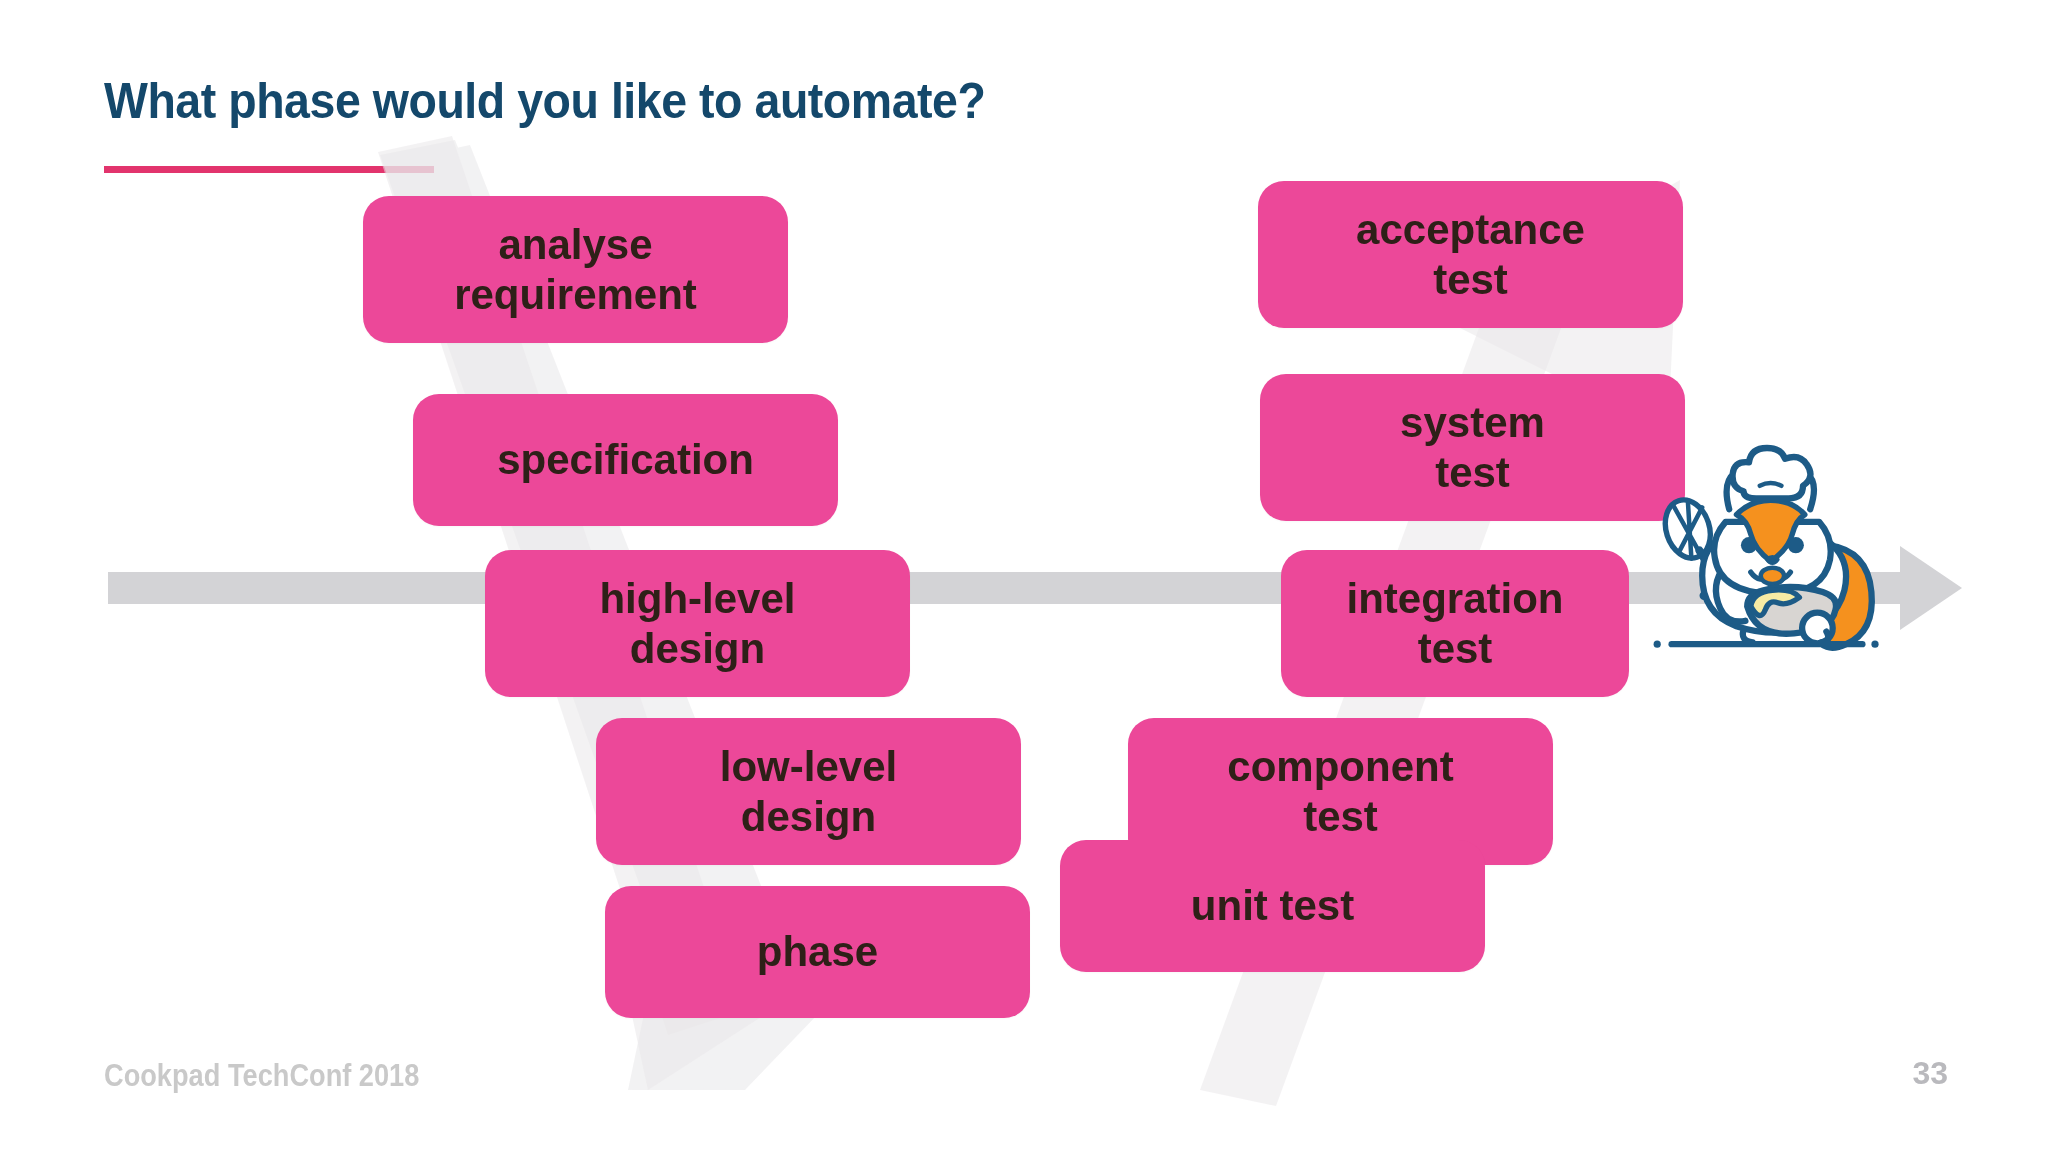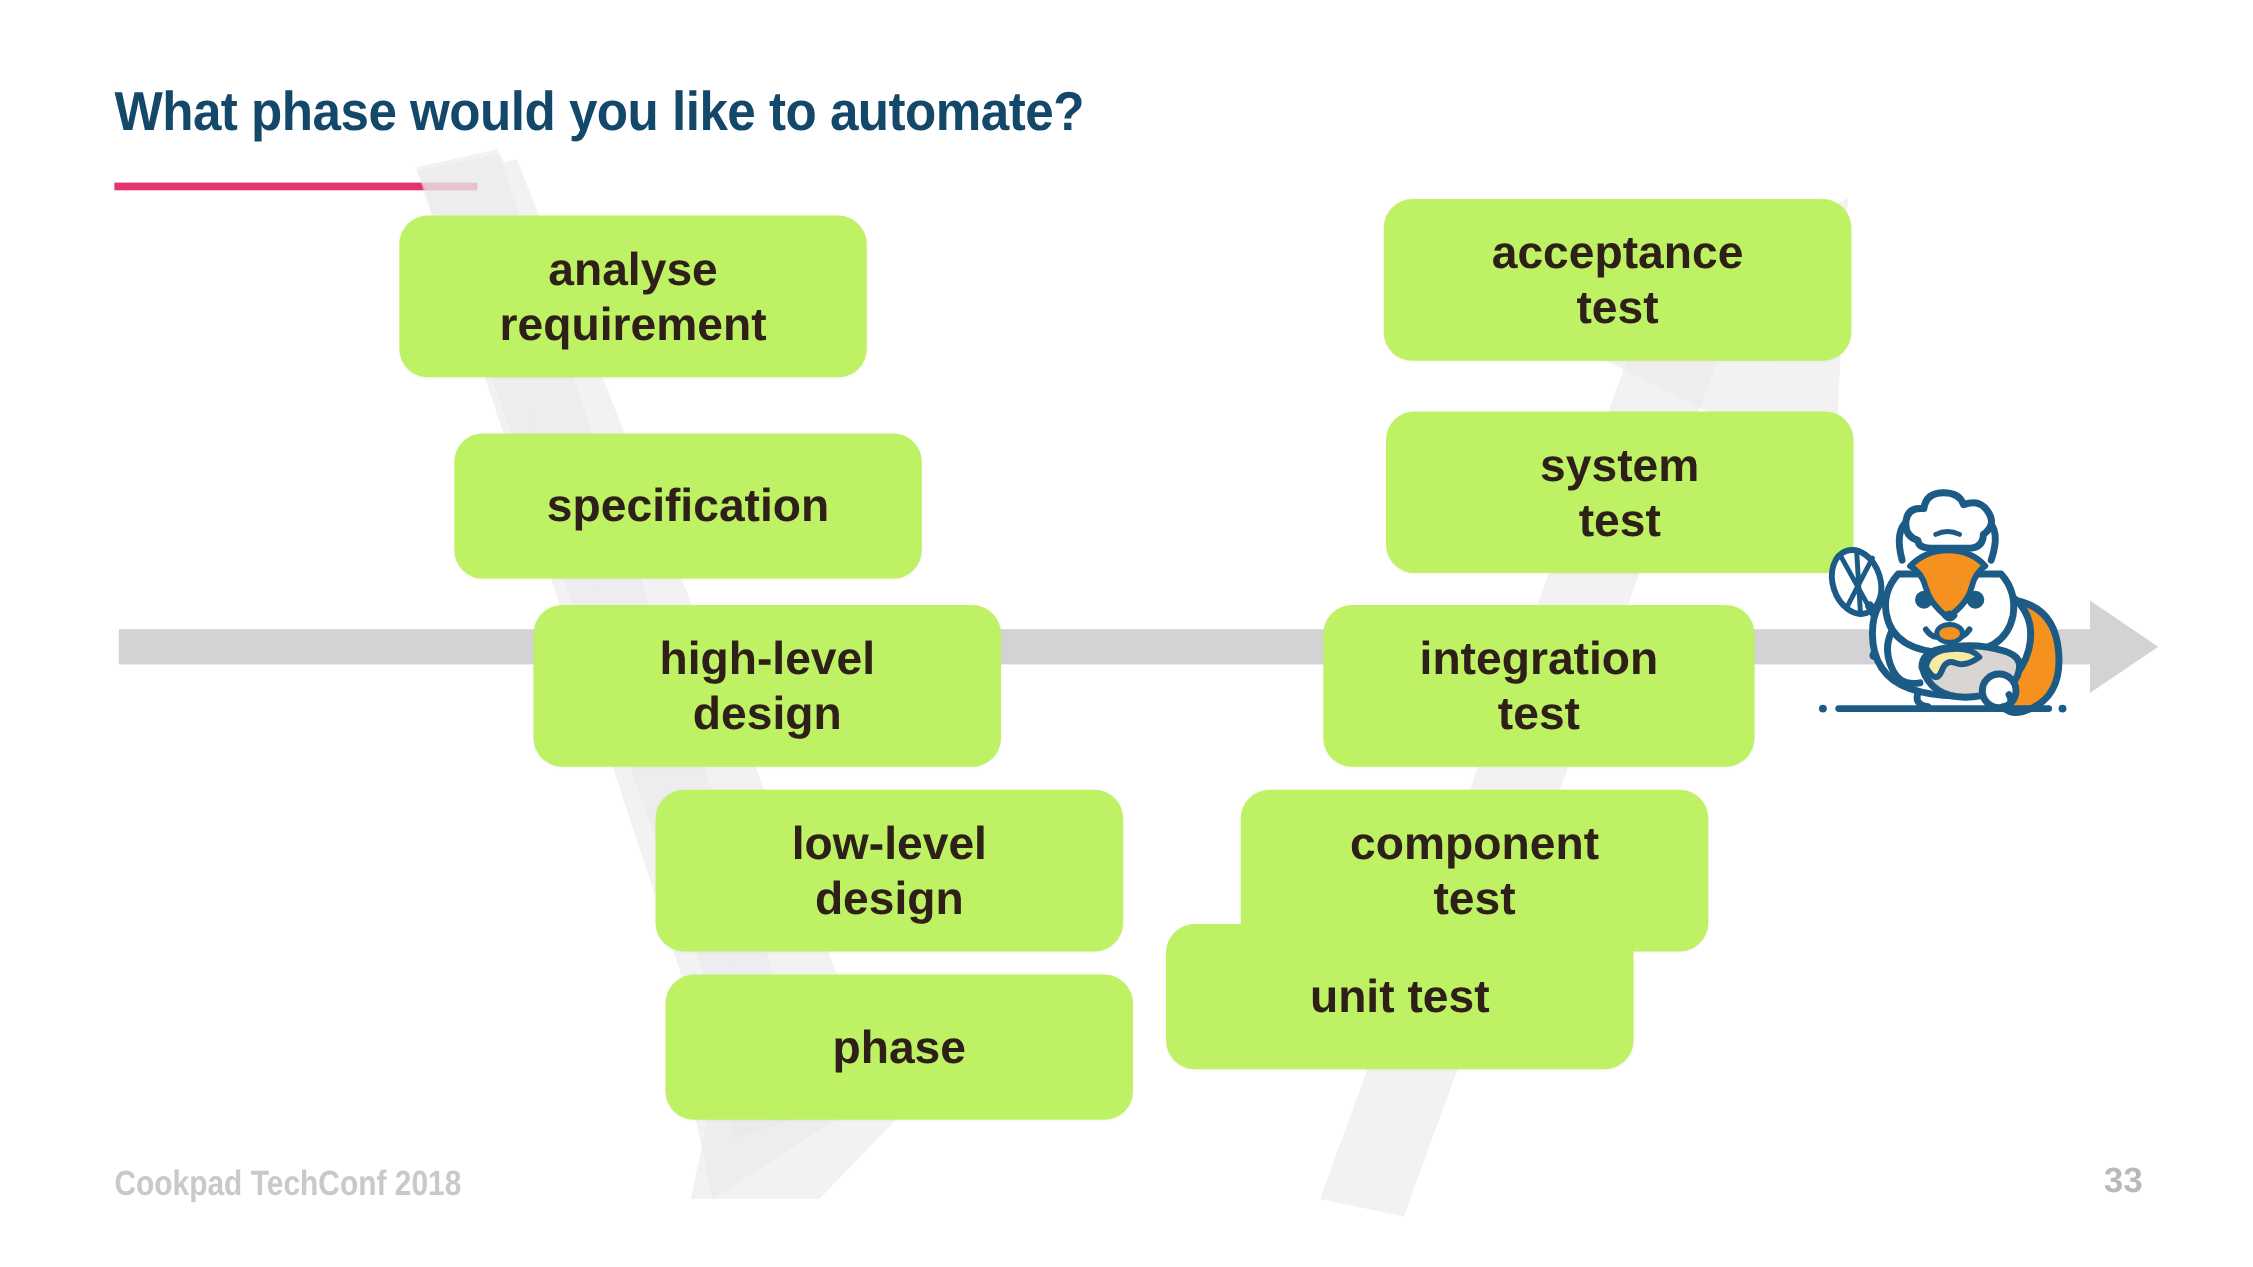"analyse" .box { background: #bef264 -> #ec4899 }
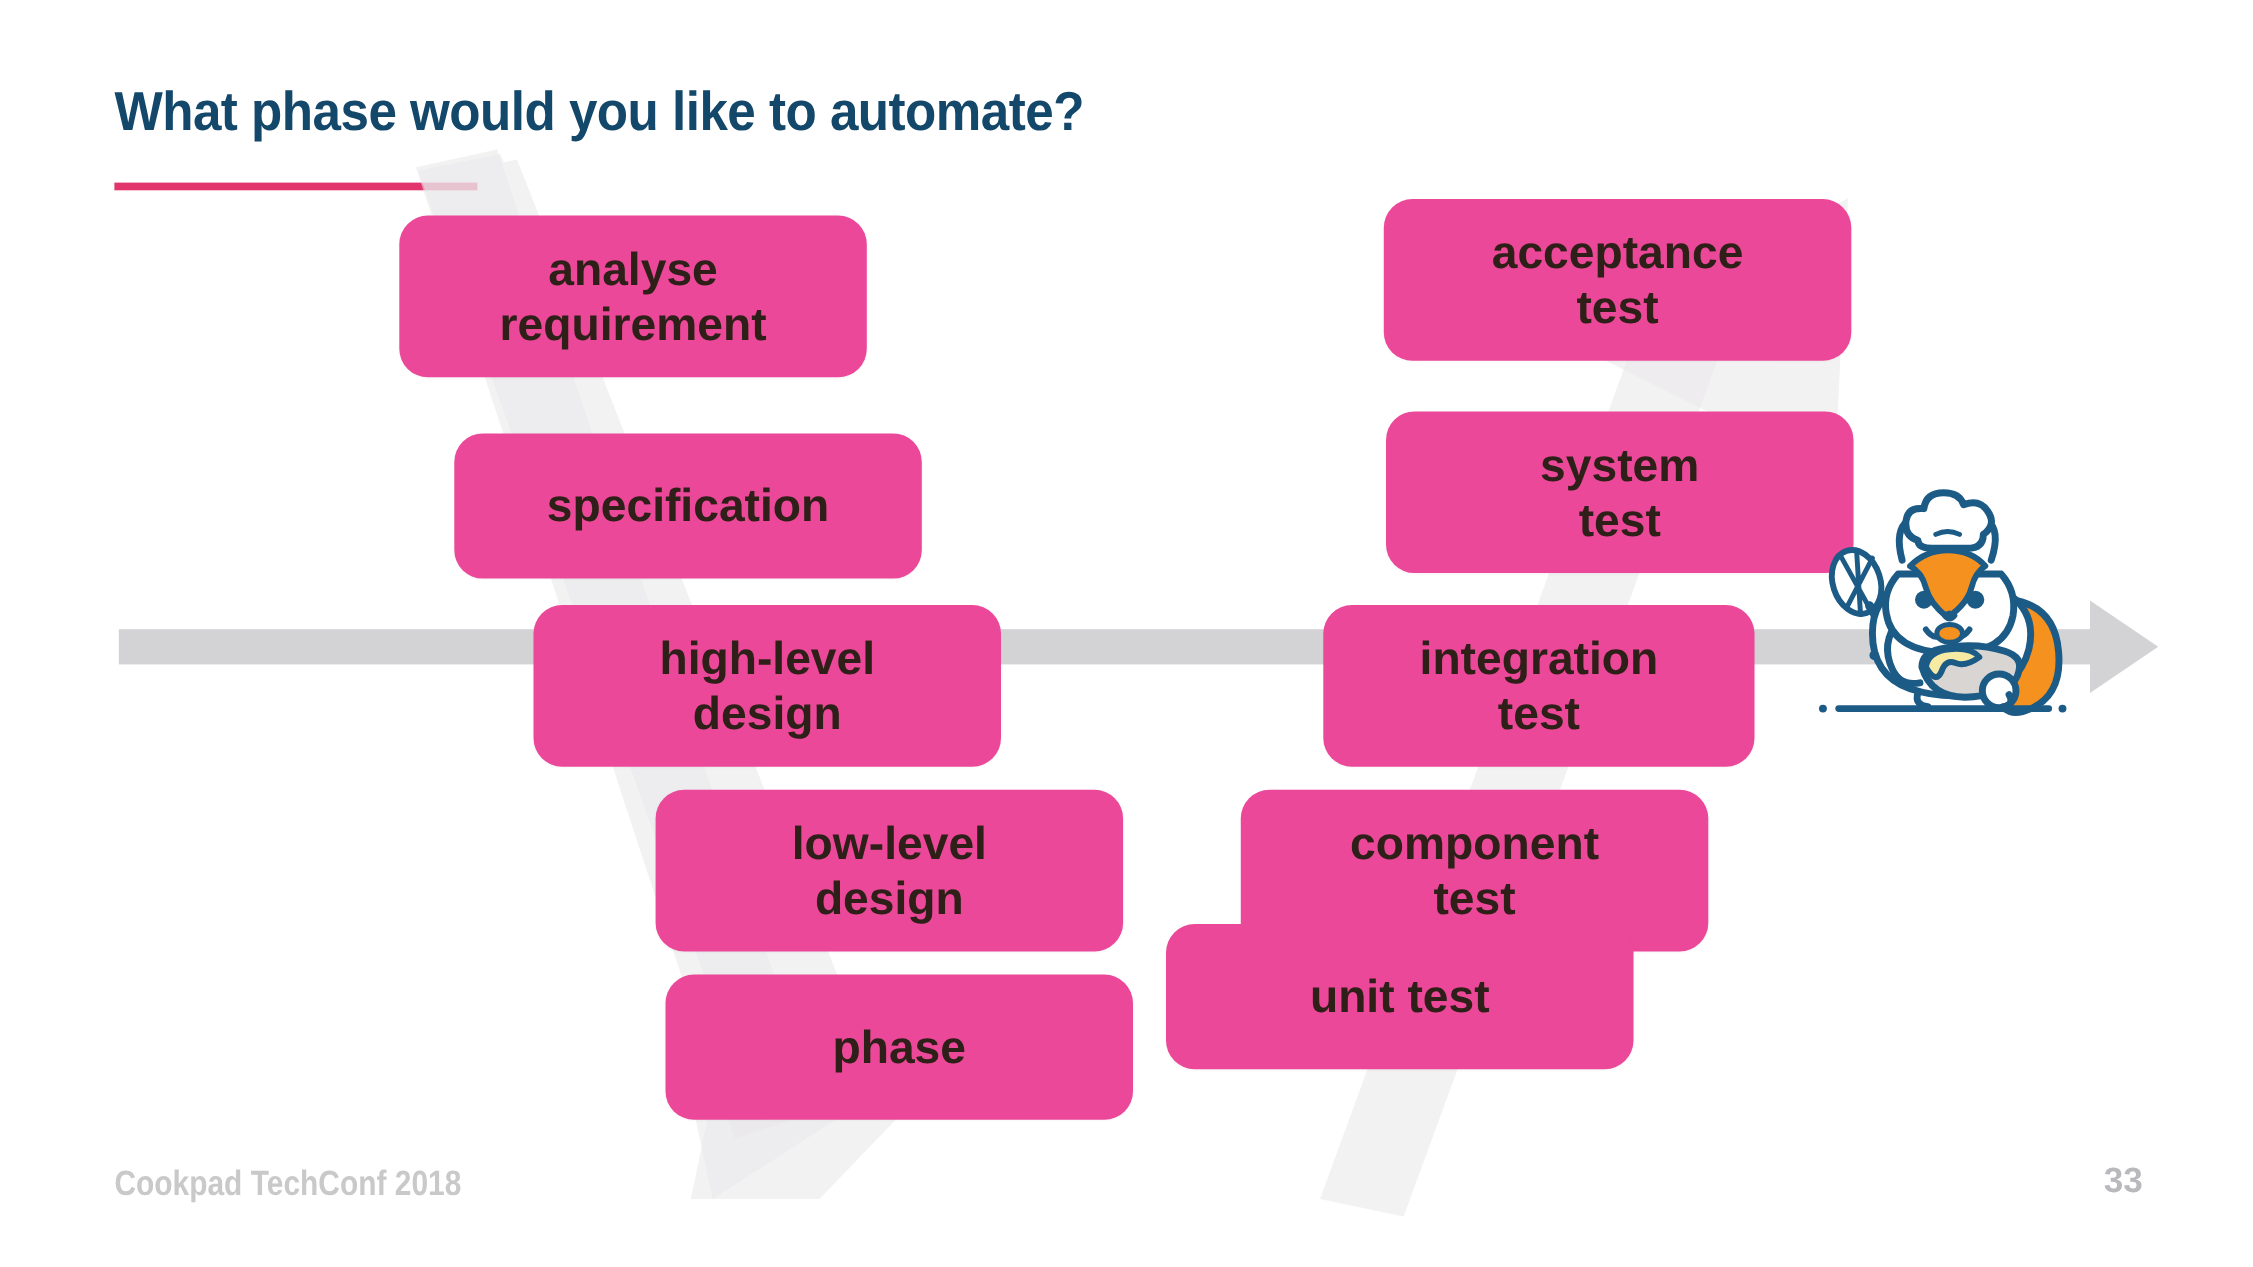"integration" div.box { left: 1203px -> 1281px; width: 392px -> 348px }
